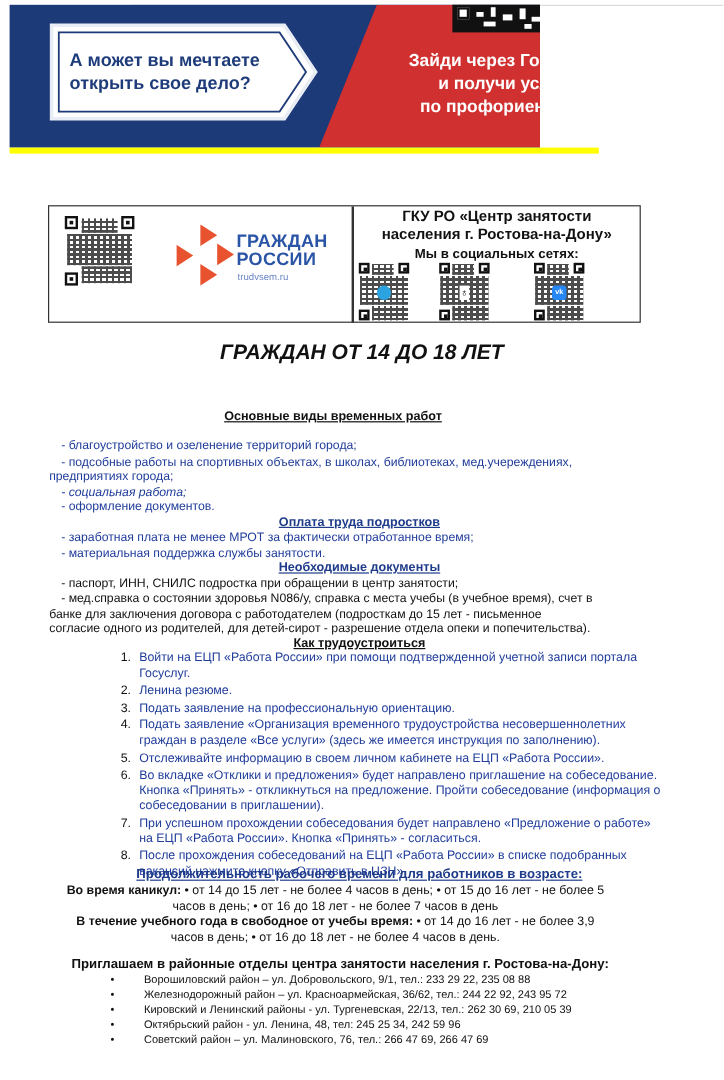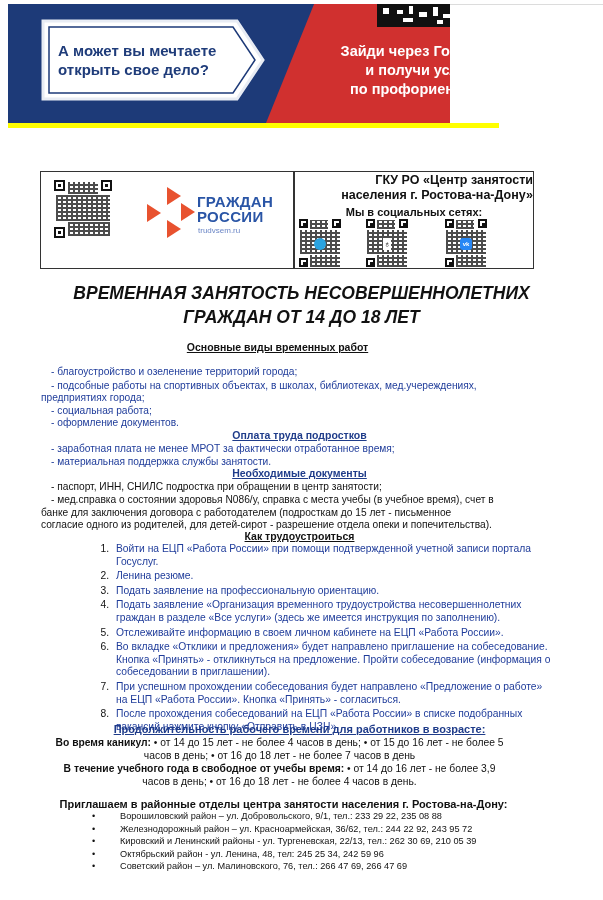"ГКУ РО «Центр занятости" .org { text-align: right -> center }
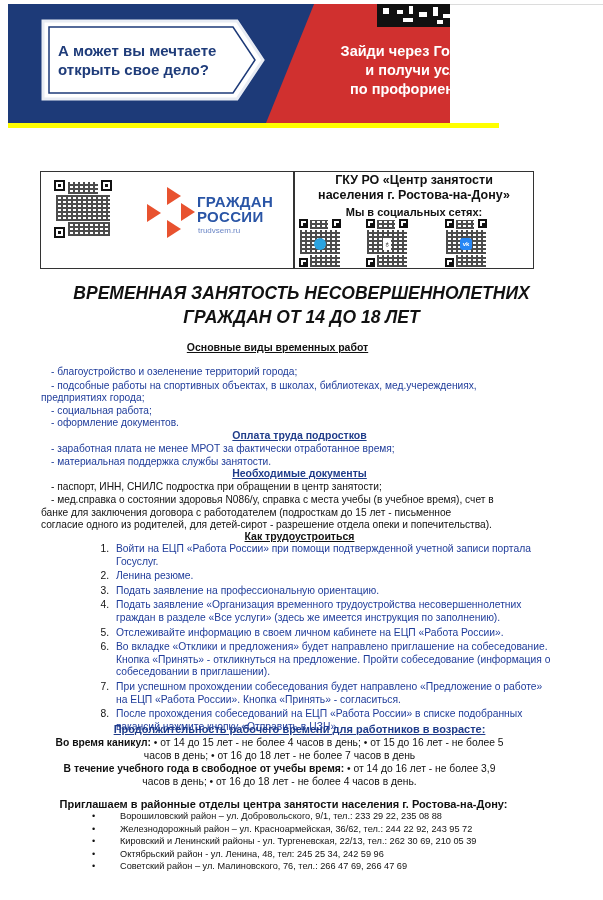"ВРЕМЕННАЯ ЗАНЯТОСТЬ НЕСОВЕРШЕННОЛЕТНИХ" div { html: <div>ВРЕМЕННАЯ ЗАНЯТОСТЬ НЕСОВЕРШЕННОЛЕТНИХ</div> -> none }
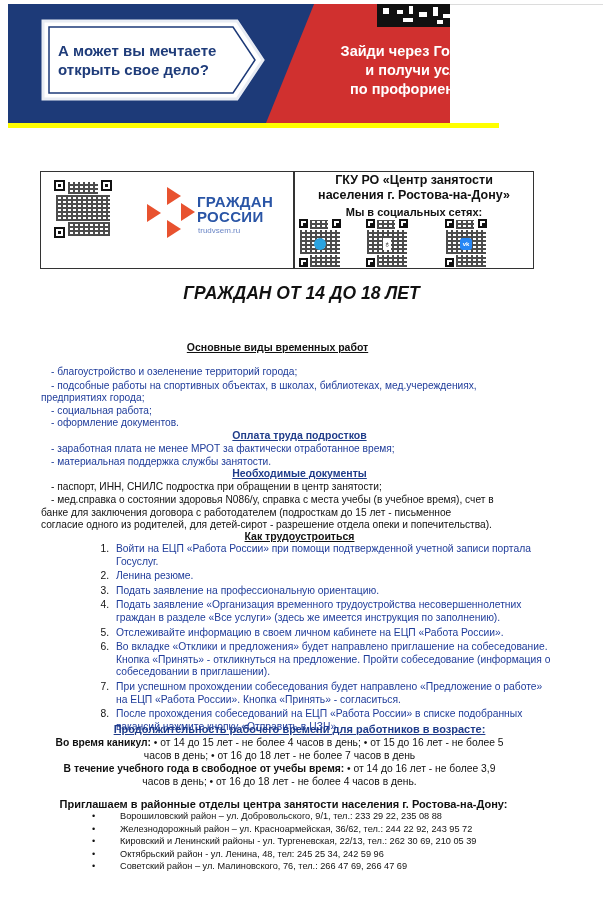"- социальная работа;" div.line { font-style: none -> italic }
